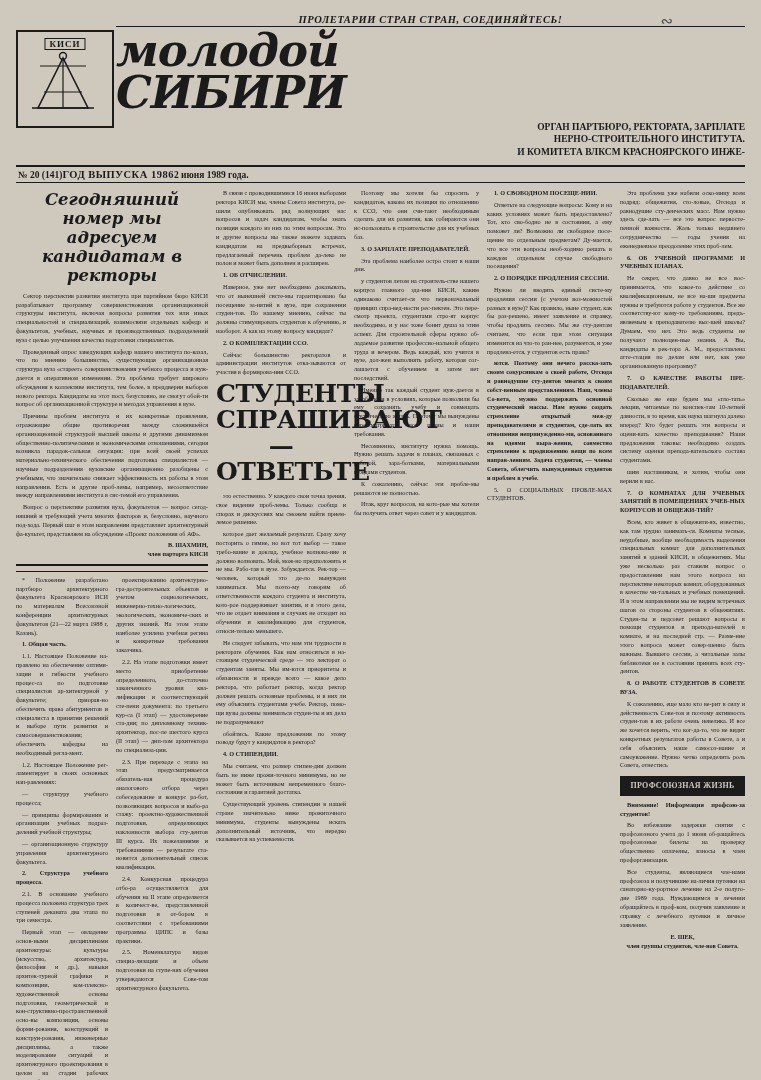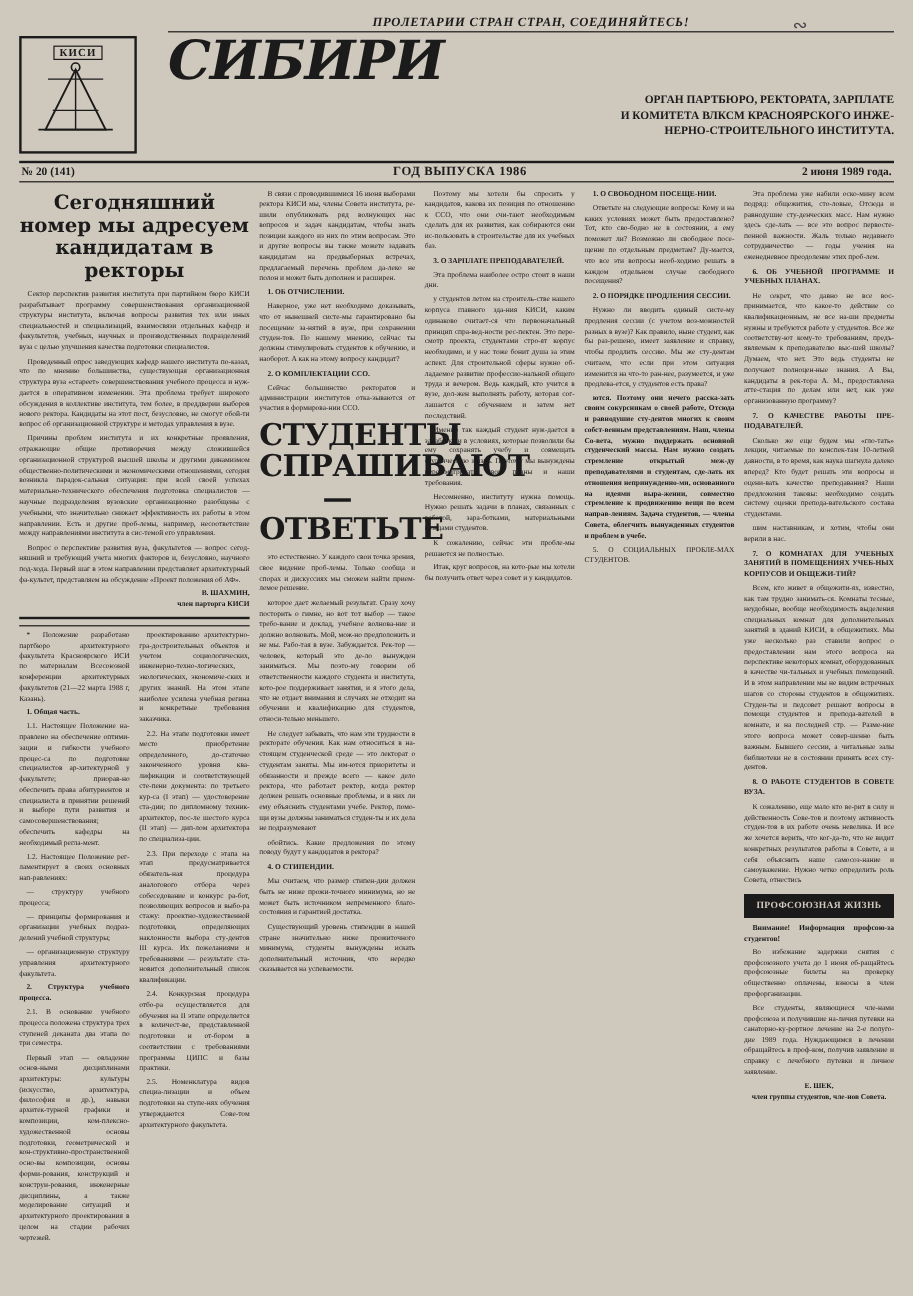"КИСИ" .logo { margin-right: 26px -> 2px }
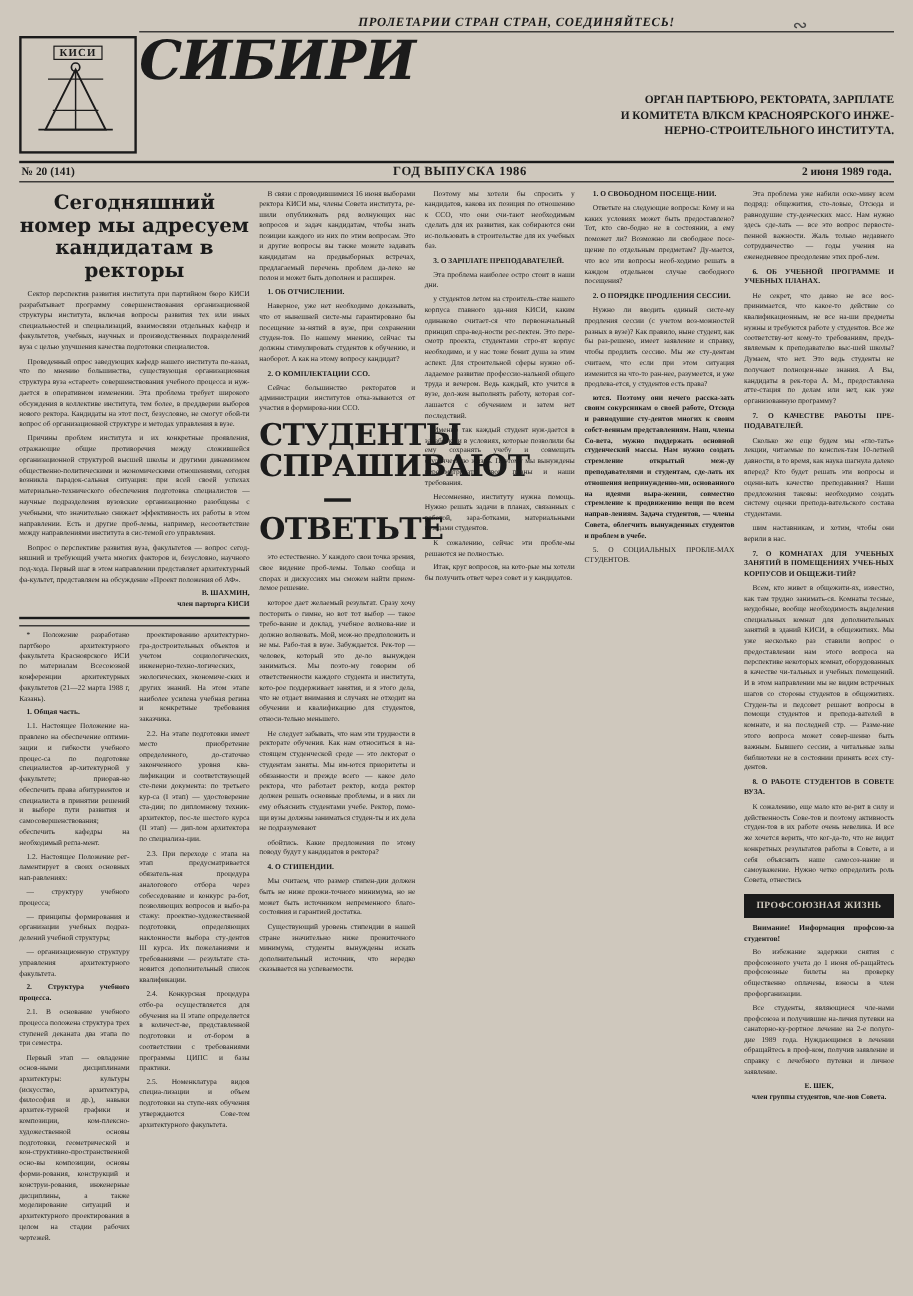"молодой" div { html: none -> <div>молодой</div> }
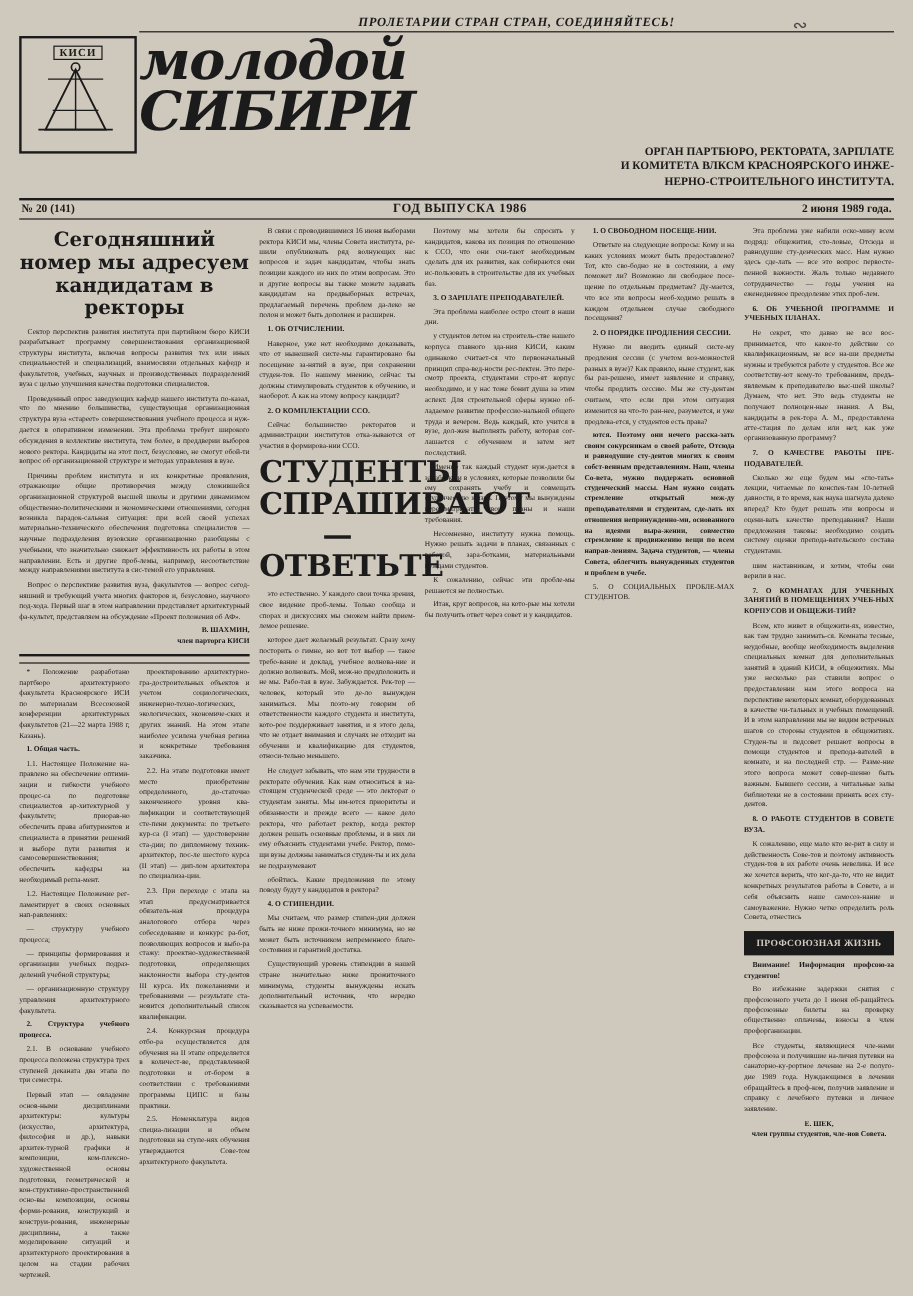"И КОМИТЕТА ВЛКСМ КРАСНОЯРСКОГО ИНЖЕ-" div { order: before "НЕРНО-СТРОИТЕЛЬНОГО ИНСТИТУТА." -> after "НЕРНО-СТРОИТЕЛЬНОГО ИНСТИТУТА." }
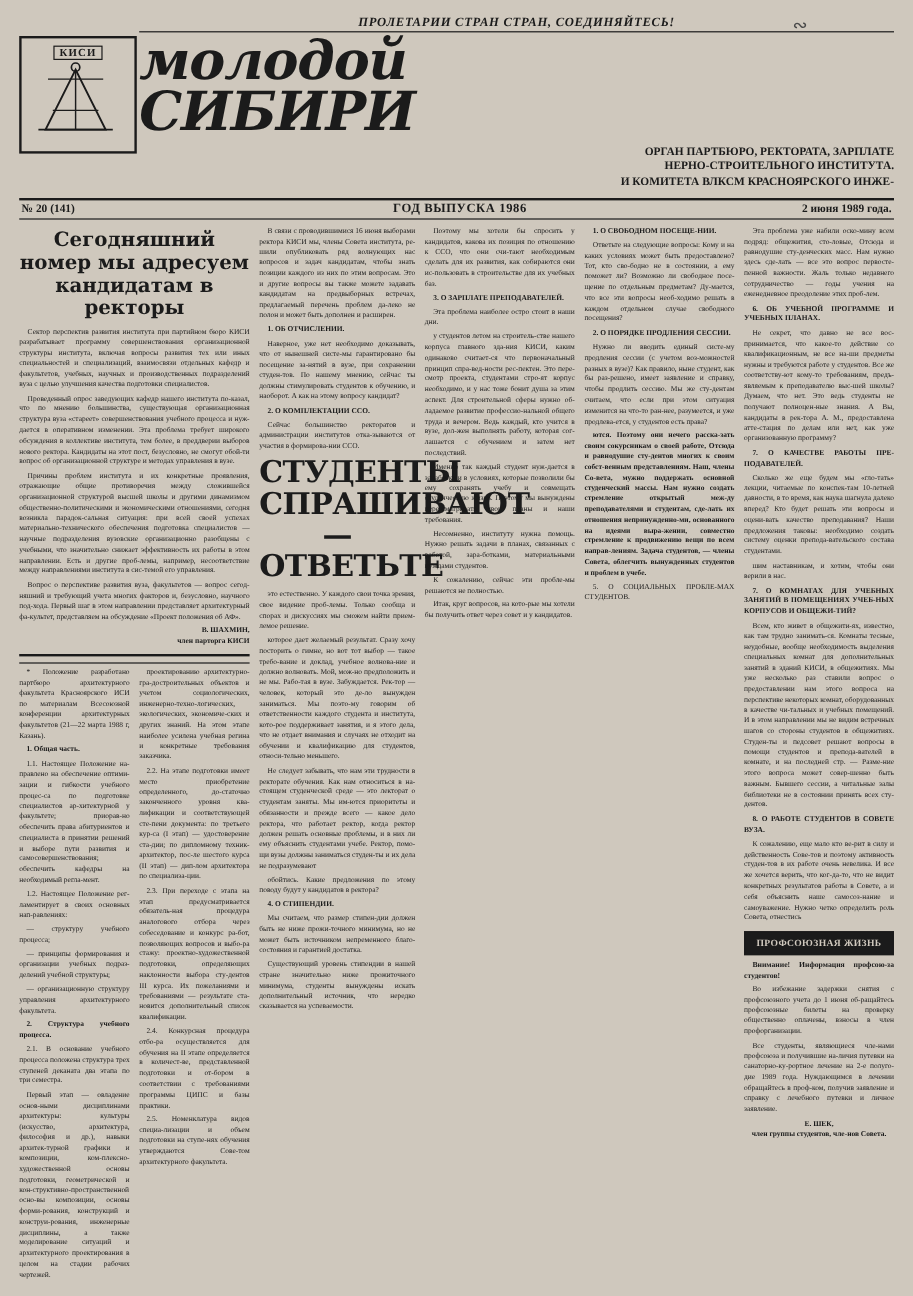"№ 20 (141)" .issueline { justify-content: space-between -> none }
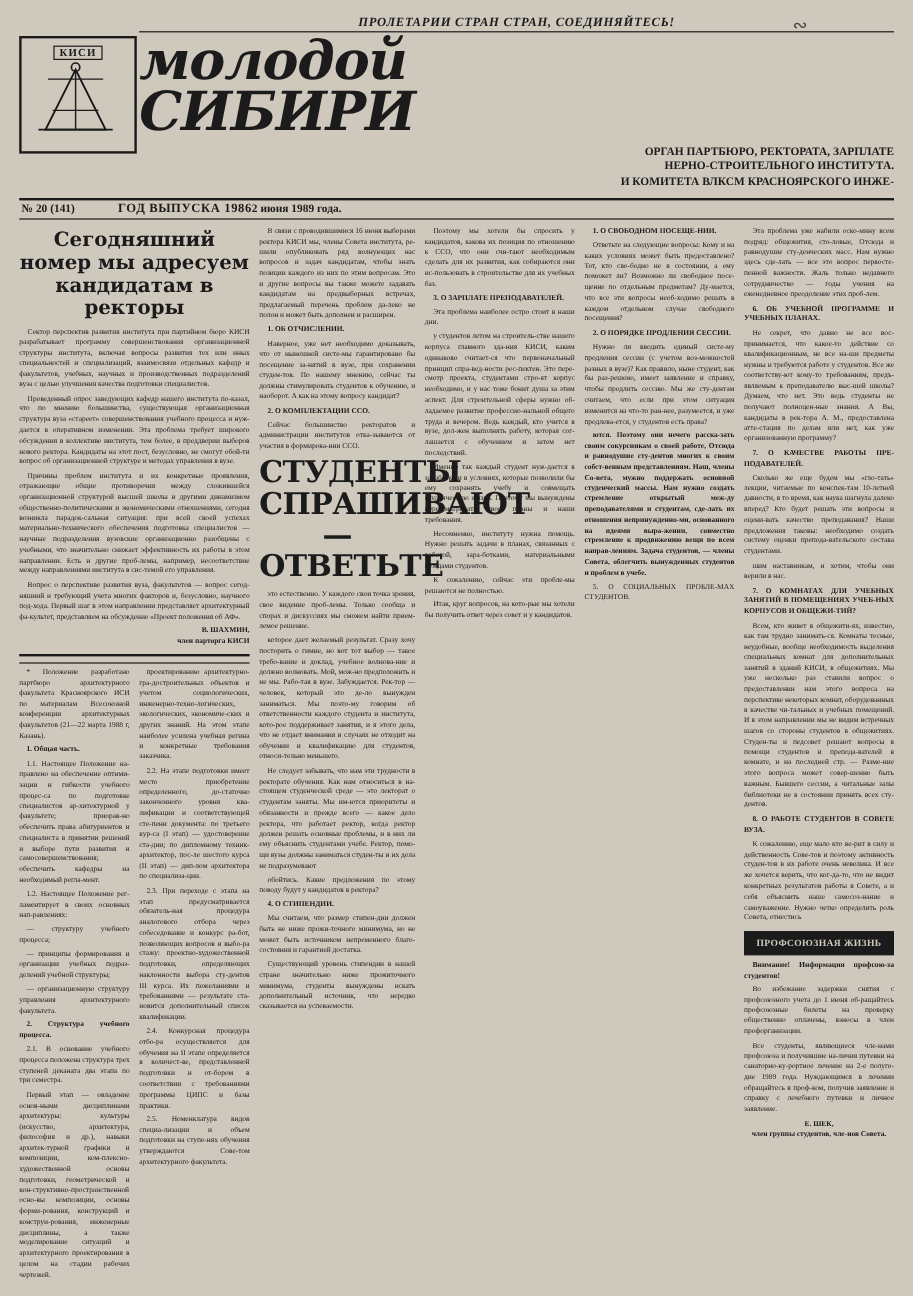"ГОД ВЫПУСКА 1986" .issueline .mid { padding-left: 36px -> none }
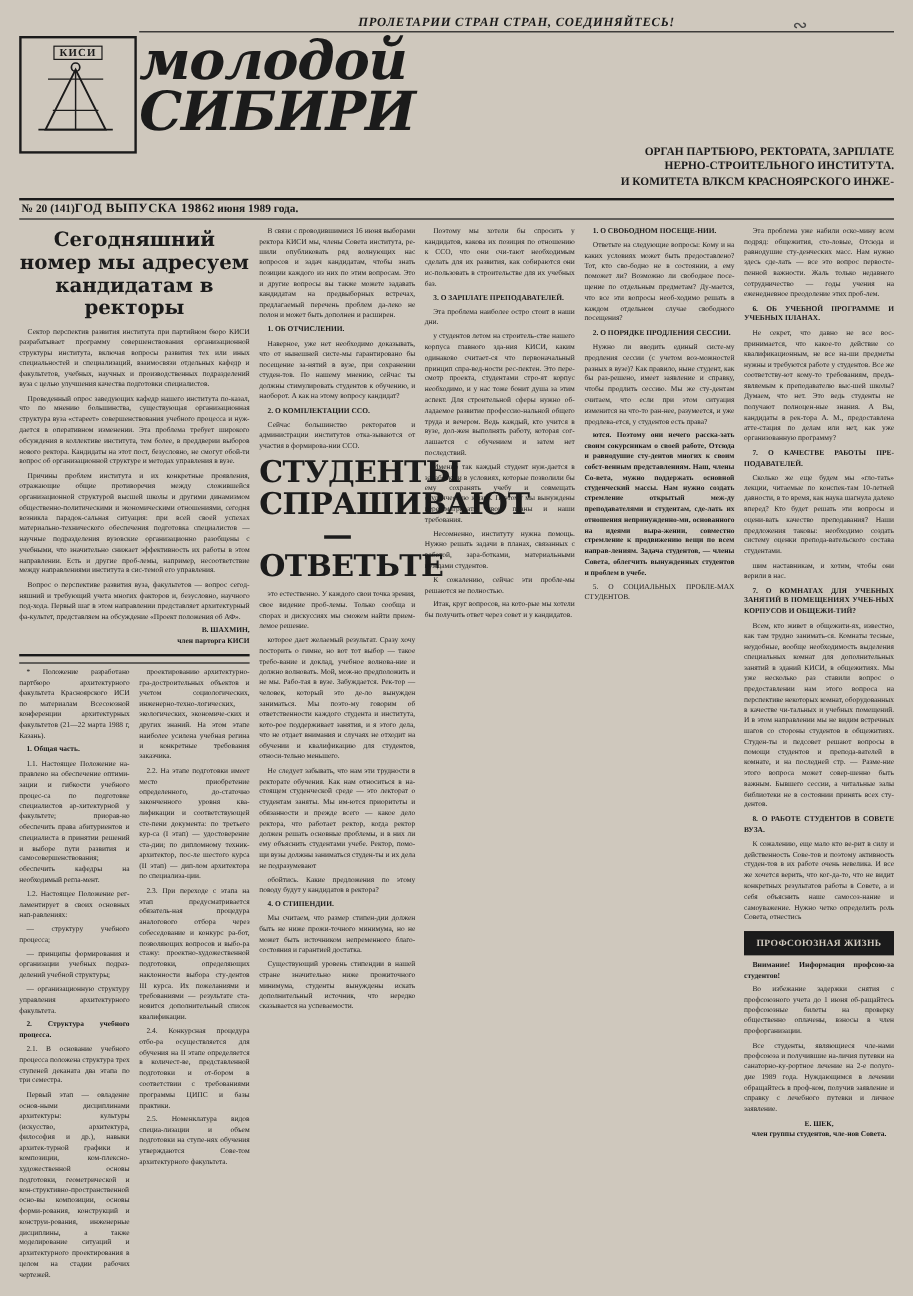"Сегодняшний номер мы адресуем кандидатам" .hdline1 { font-style: none -> italic }
